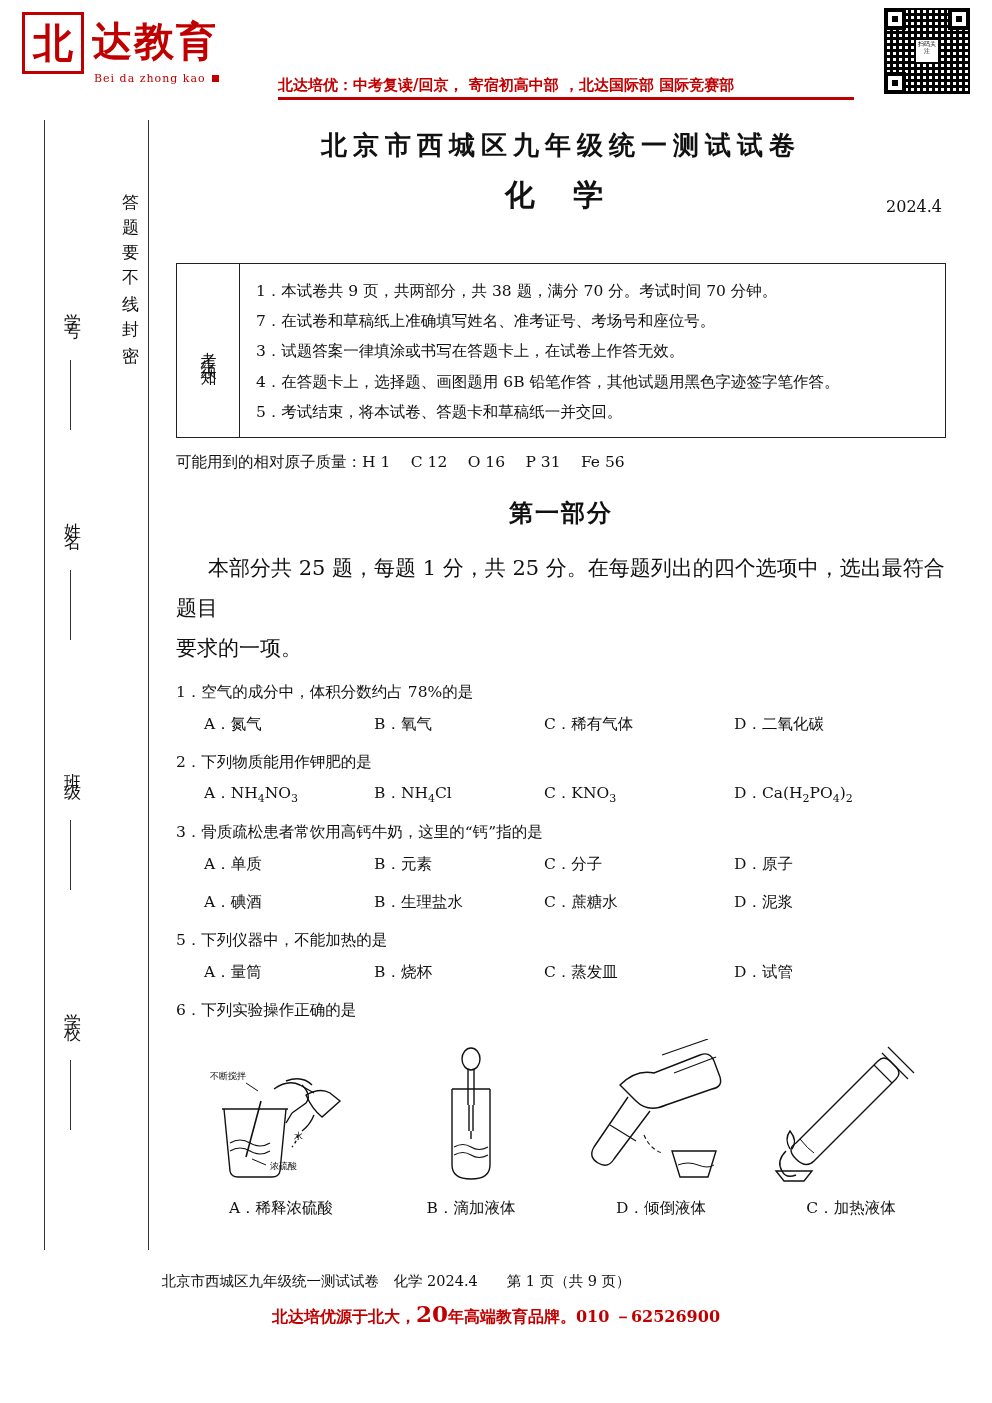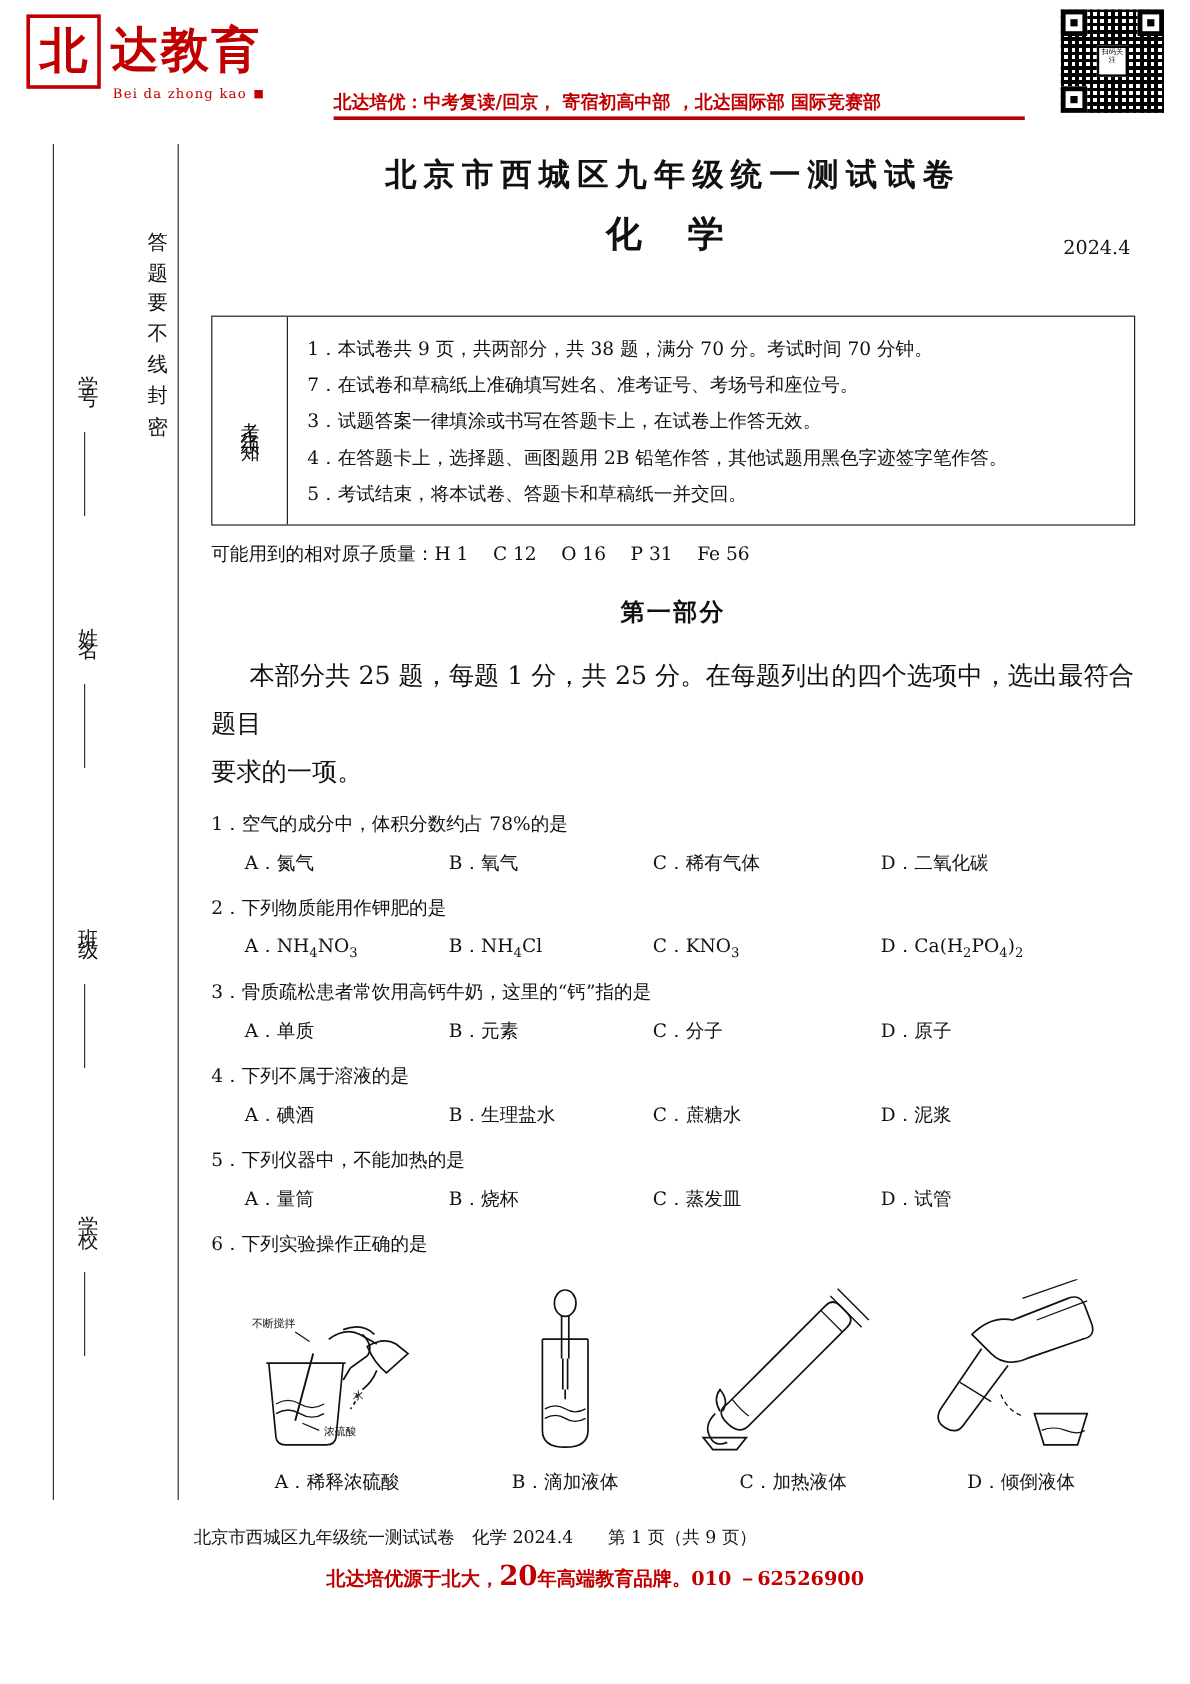"4．在答题卡上，选择题、画图题用 2B 铅笔作答，其他试题用黑色字迹签字笔作答。" li { text: 2B -> 6B }
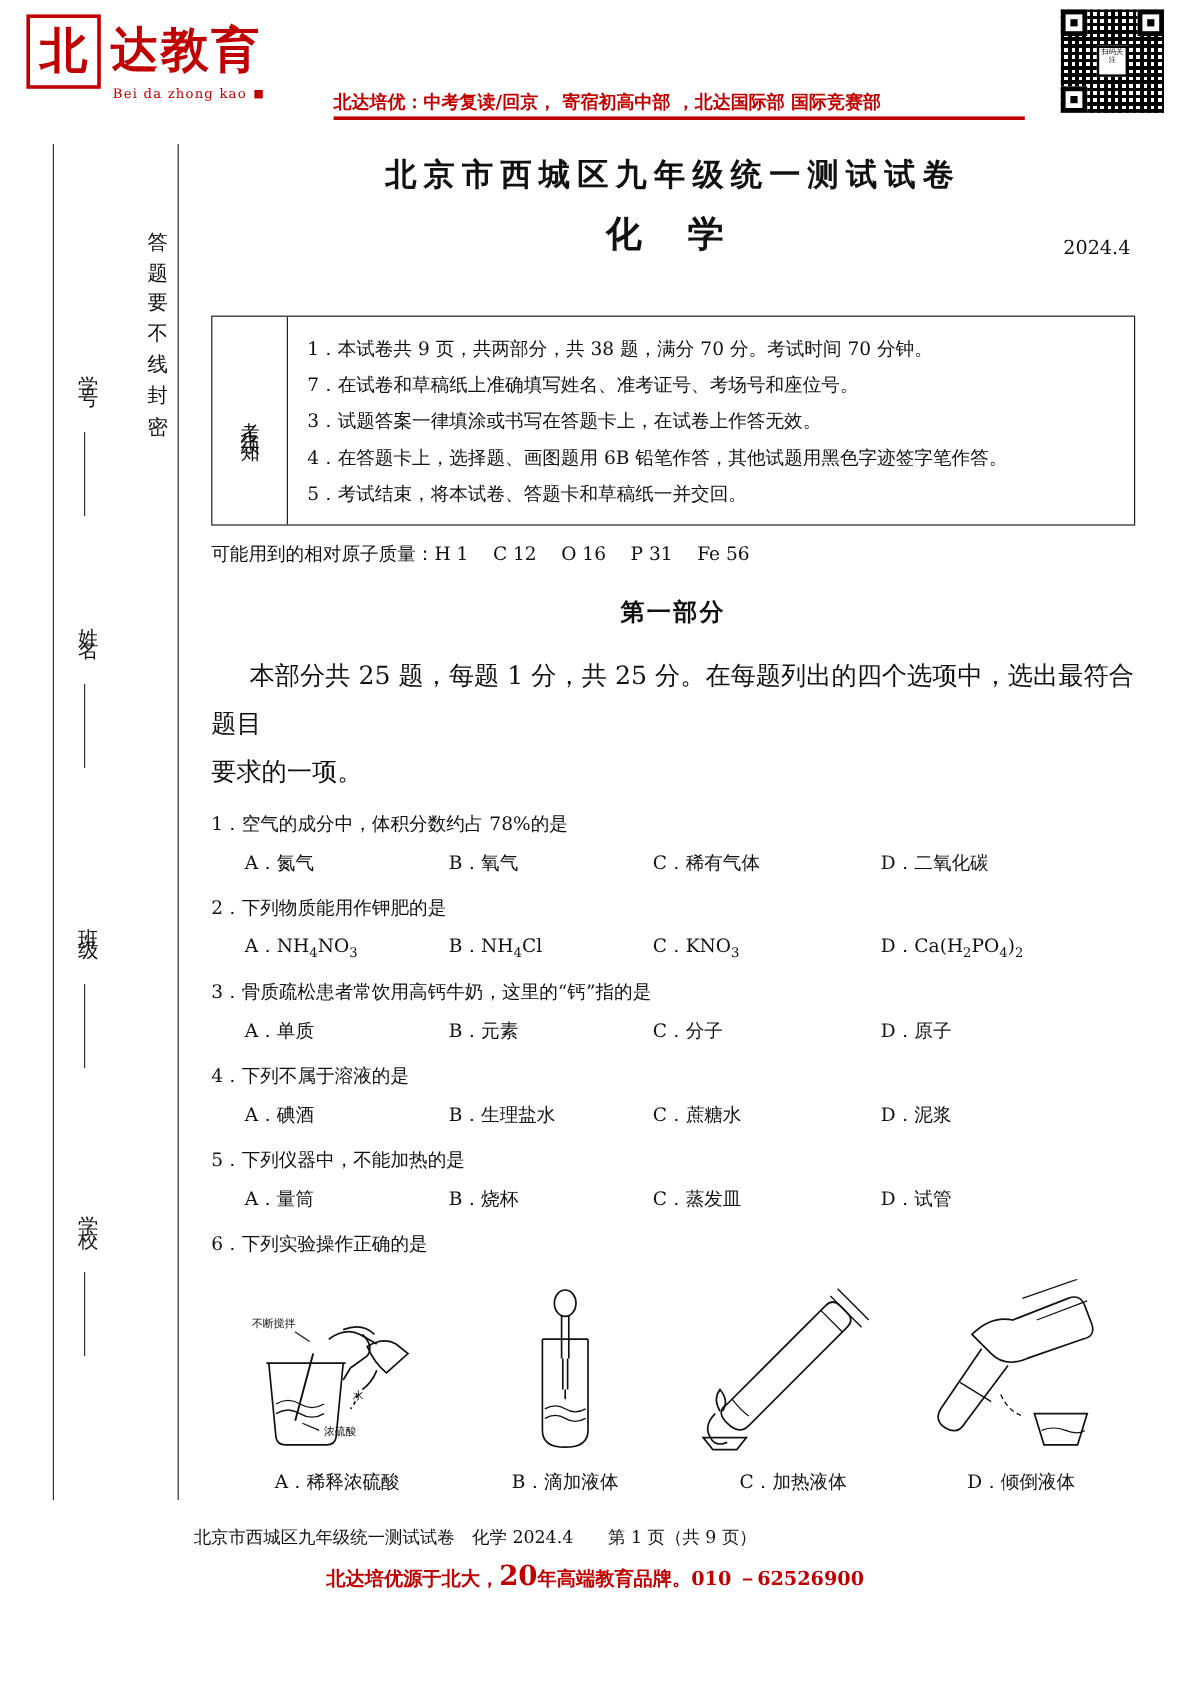"第一部分" .part-title { font-size: 20px -> 24px }
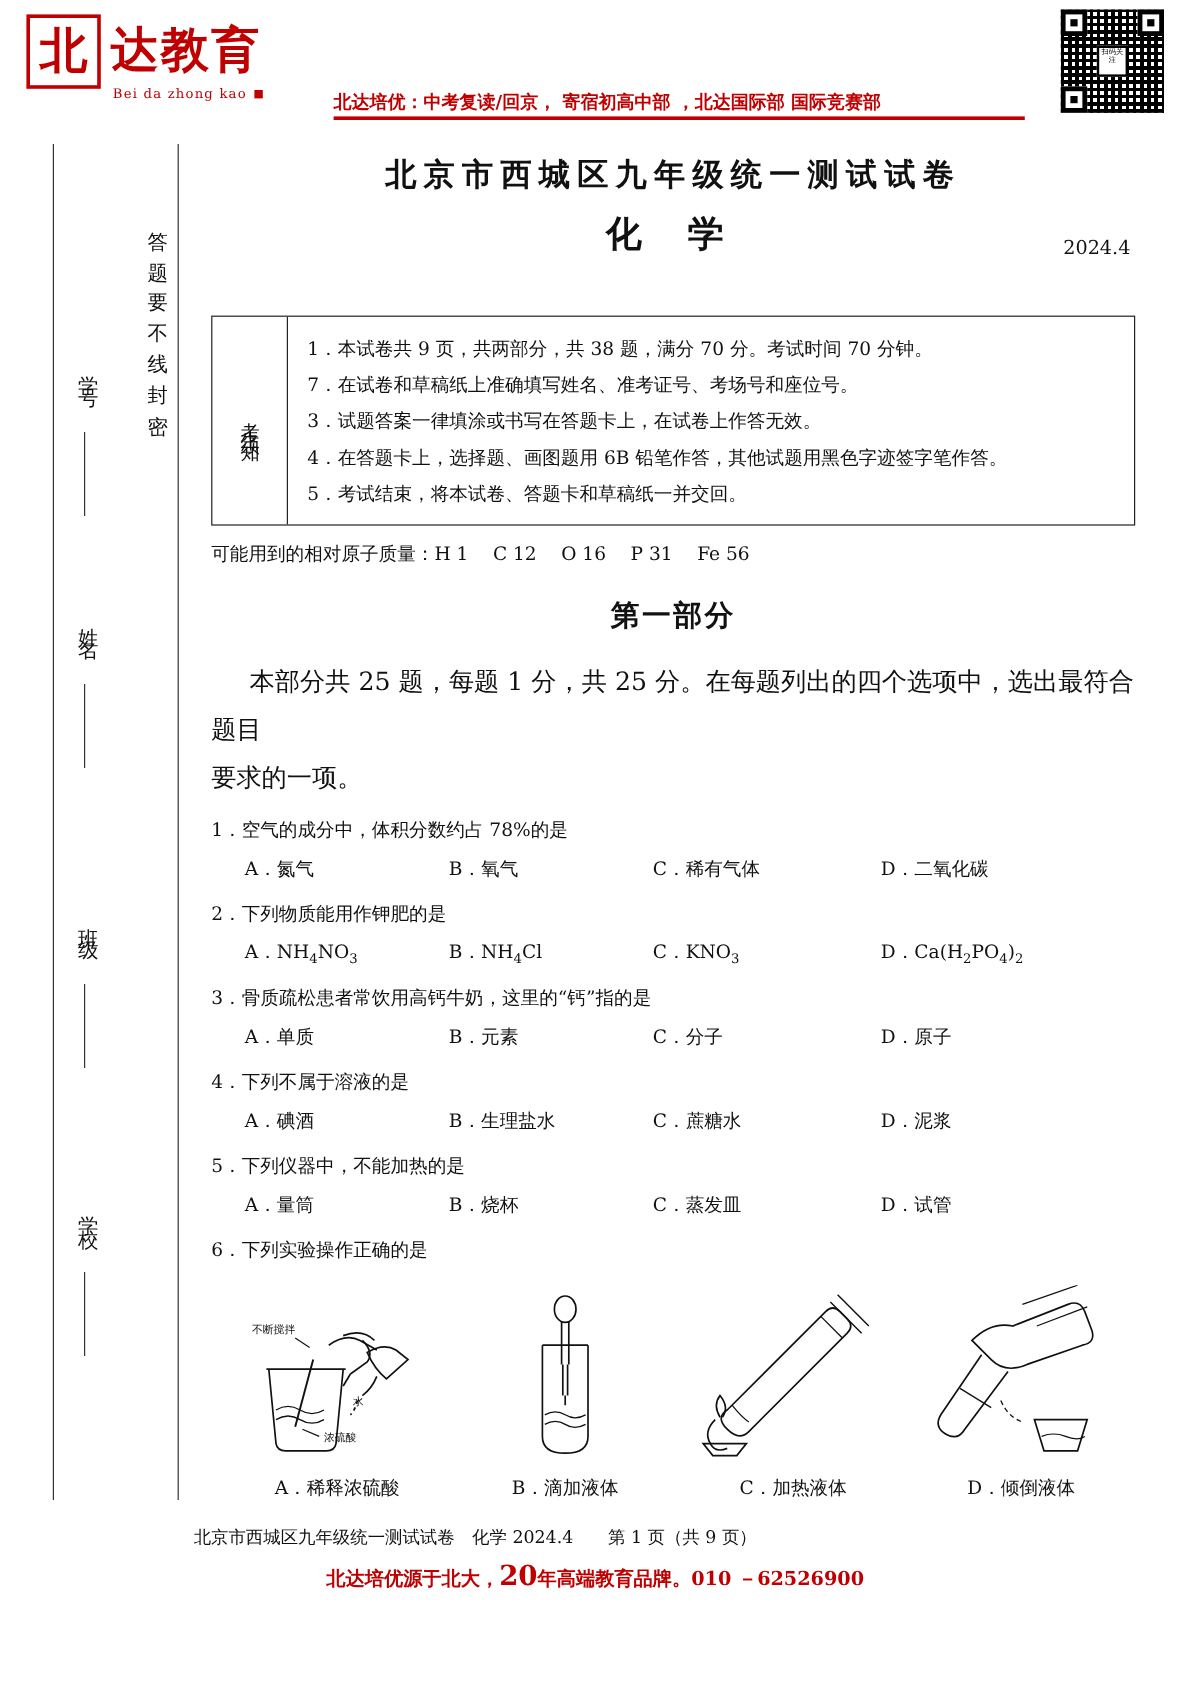"4．下列不属于溶液的是" div.q-stem { html: <div>4．下列不属于溶液的是</div> -> none }
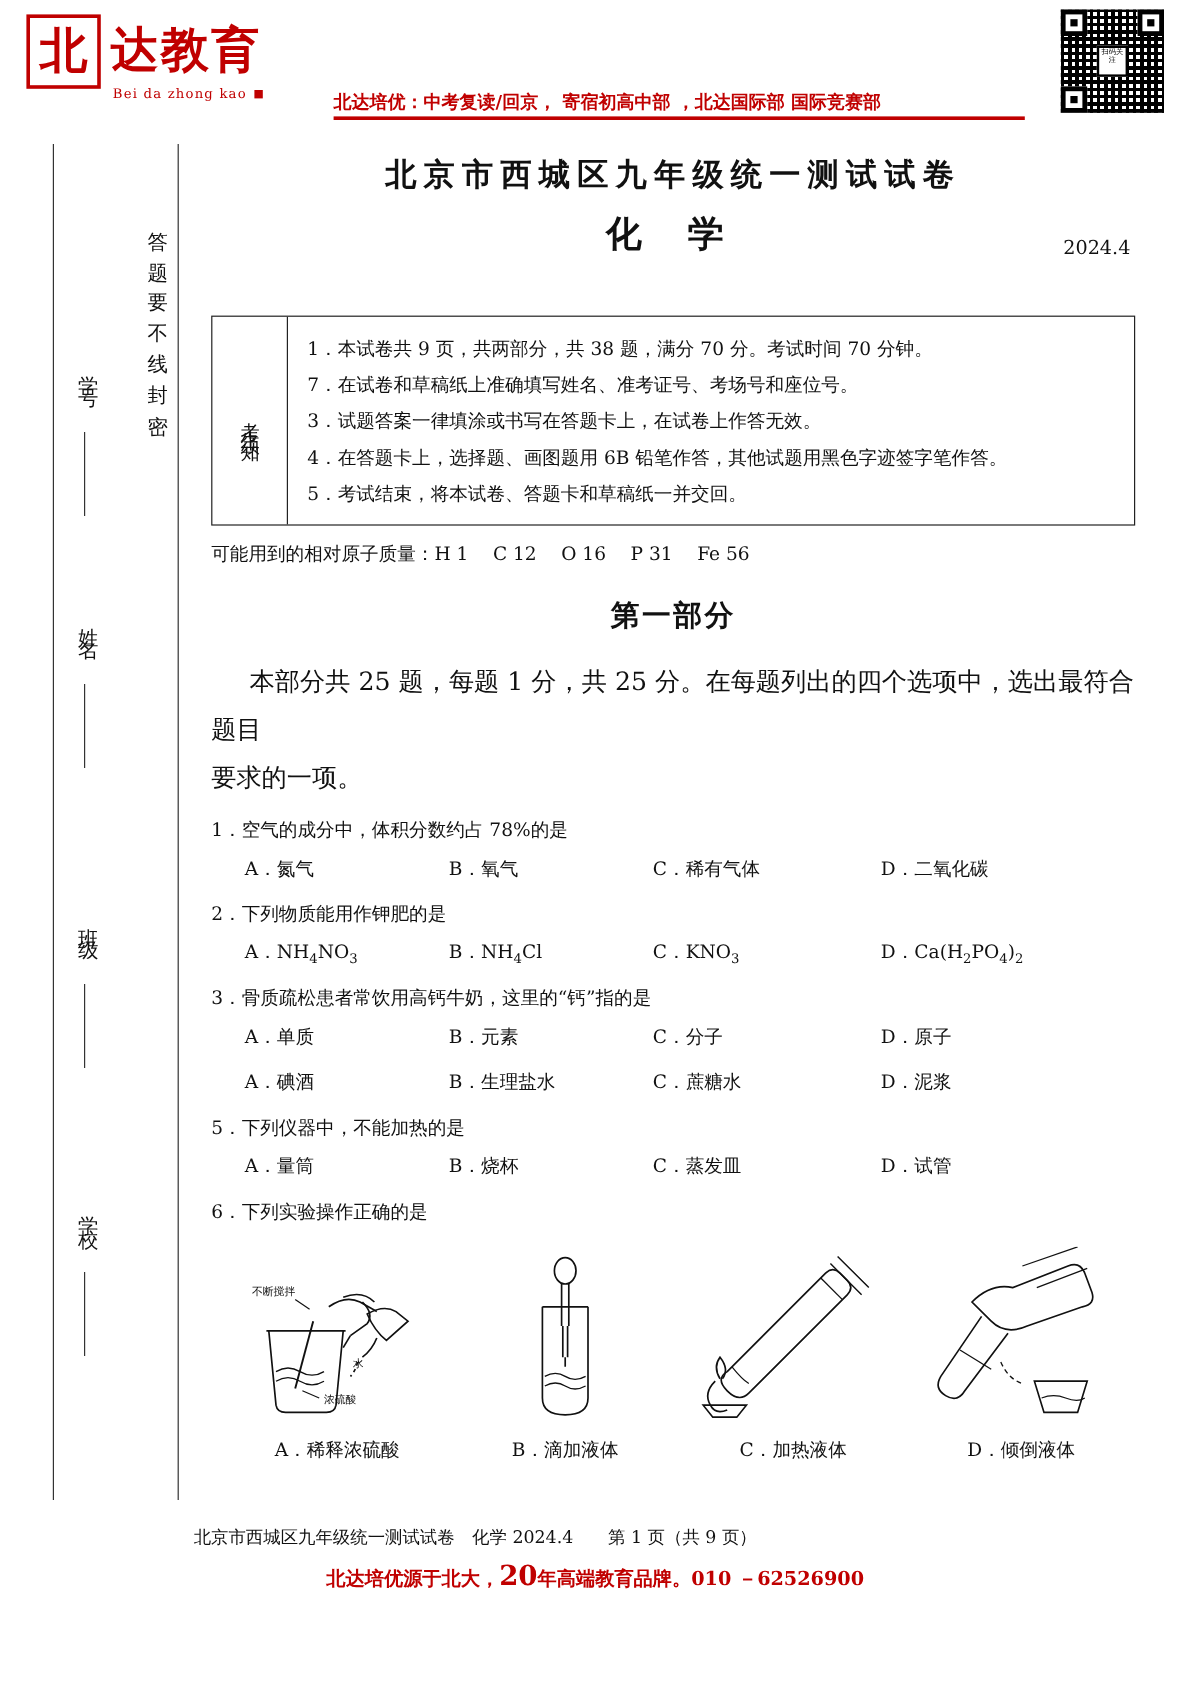"C．加热液体" div.fig { order: before "D．倾倒液体" -> after "D．倾倒液体" }
